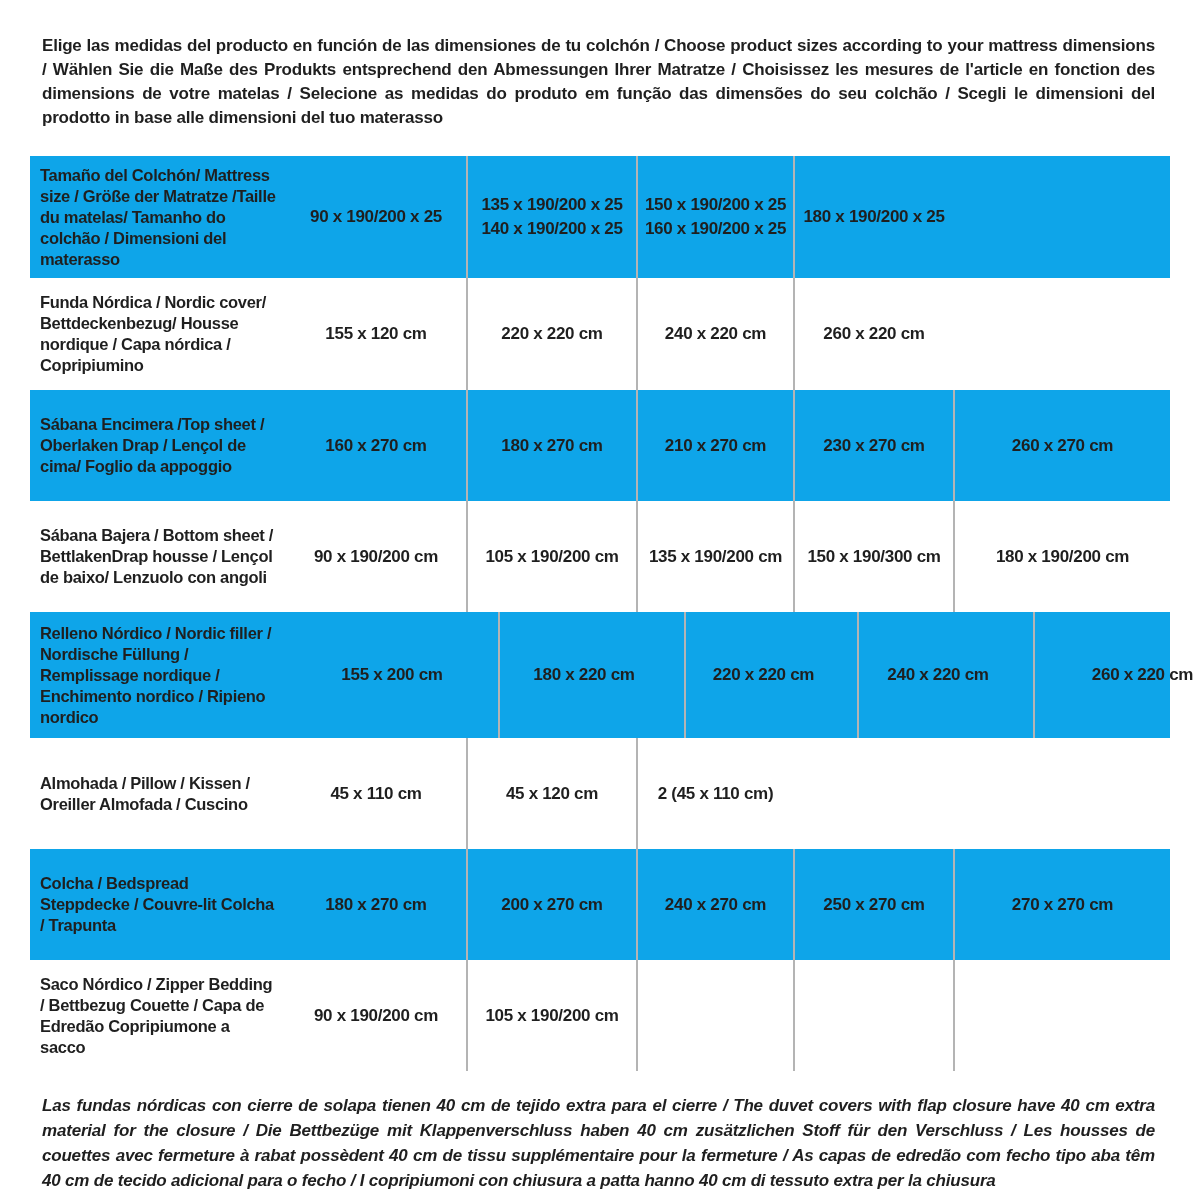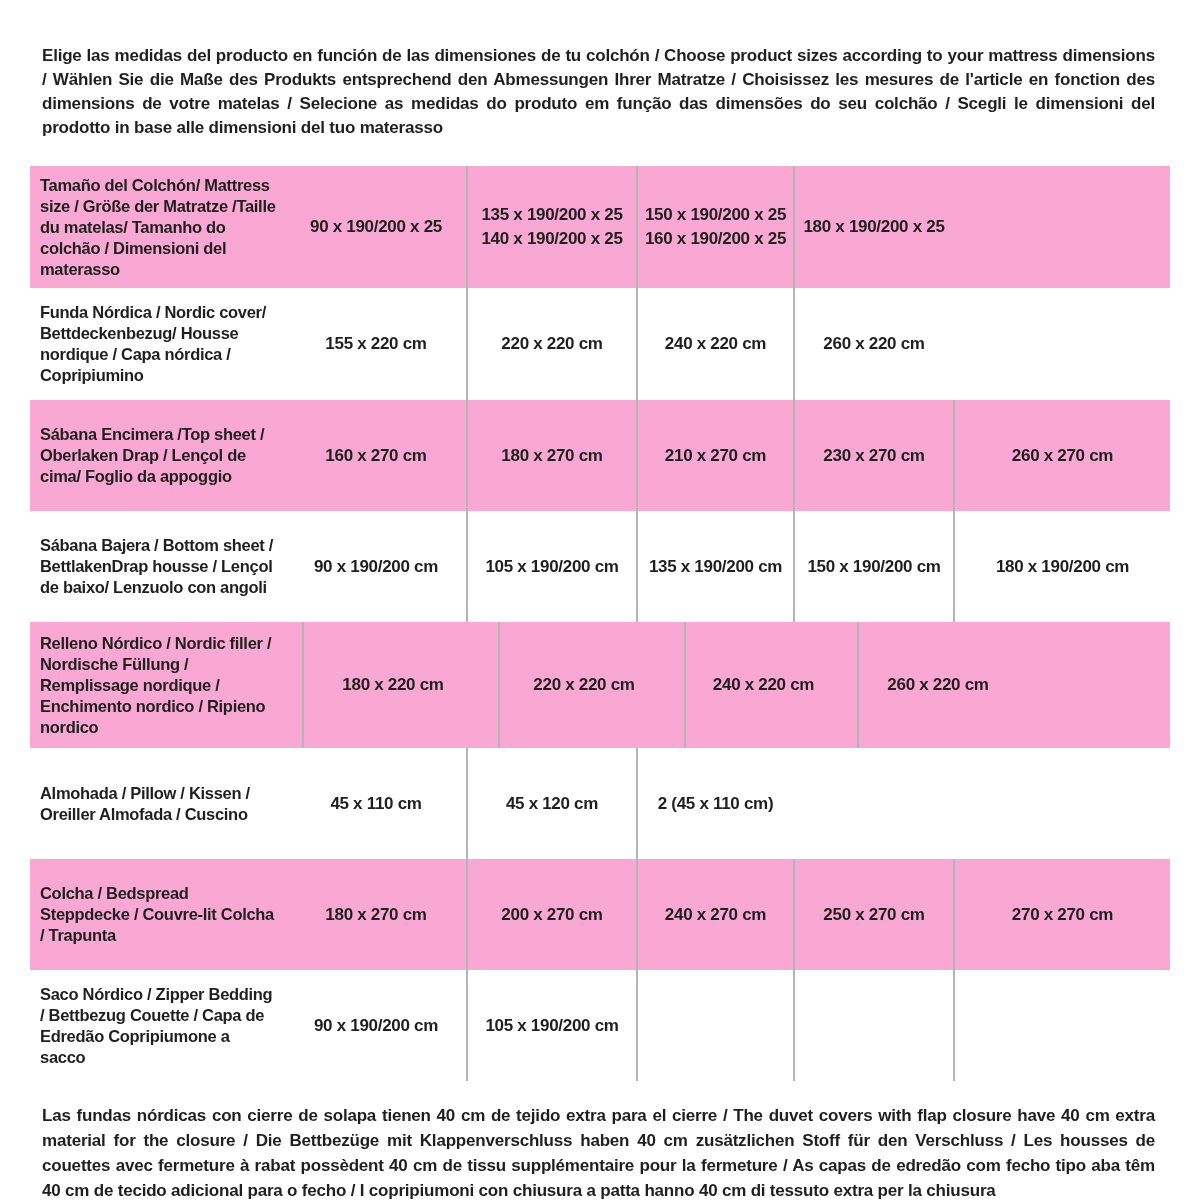"Elige las medidas del producto" .page { padding: 44px 30px 0 30px -> 34px 30px 0 30px }
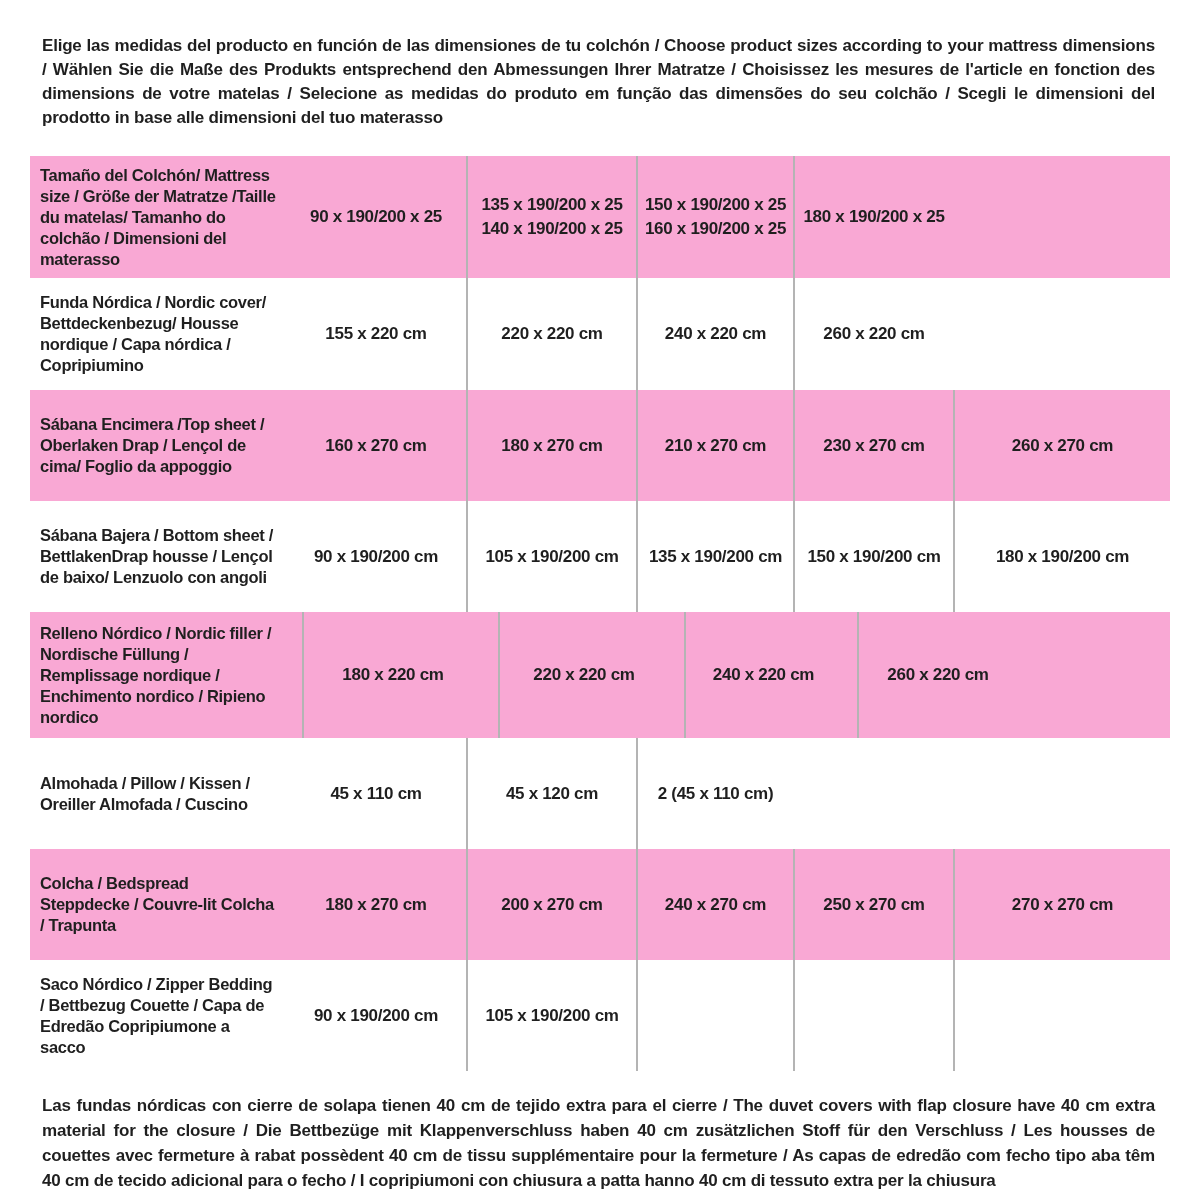"Tamaño del Colchón/ Mattress size" .row.shade { background: #f9a8d4 -> #0ea5e9 }
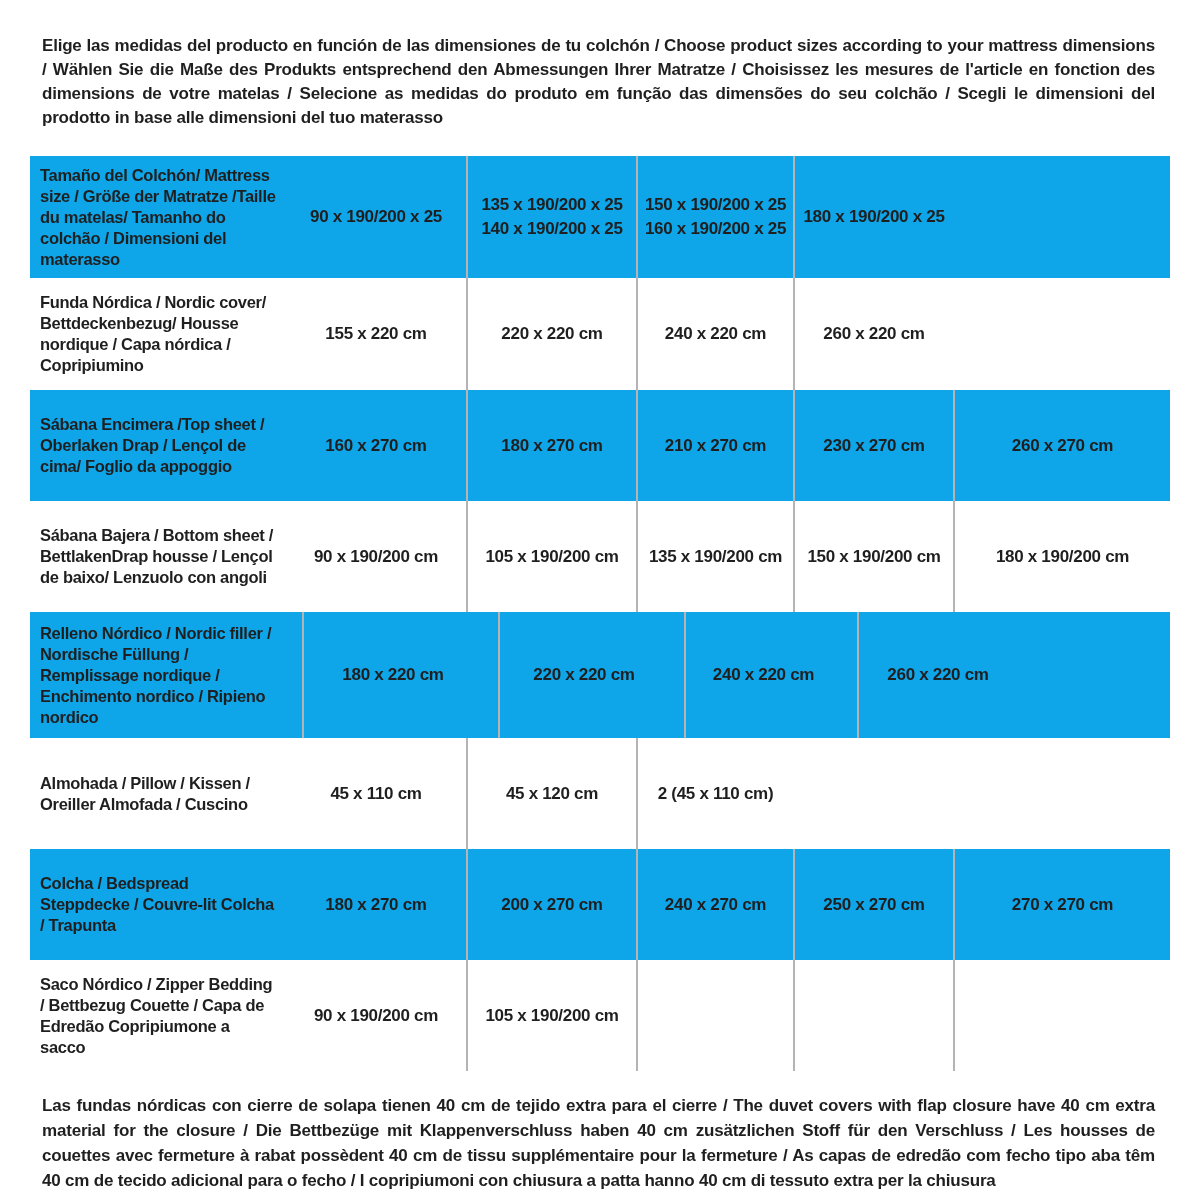"155 x 220 cm" div.cell { text: 220 -> 120 }
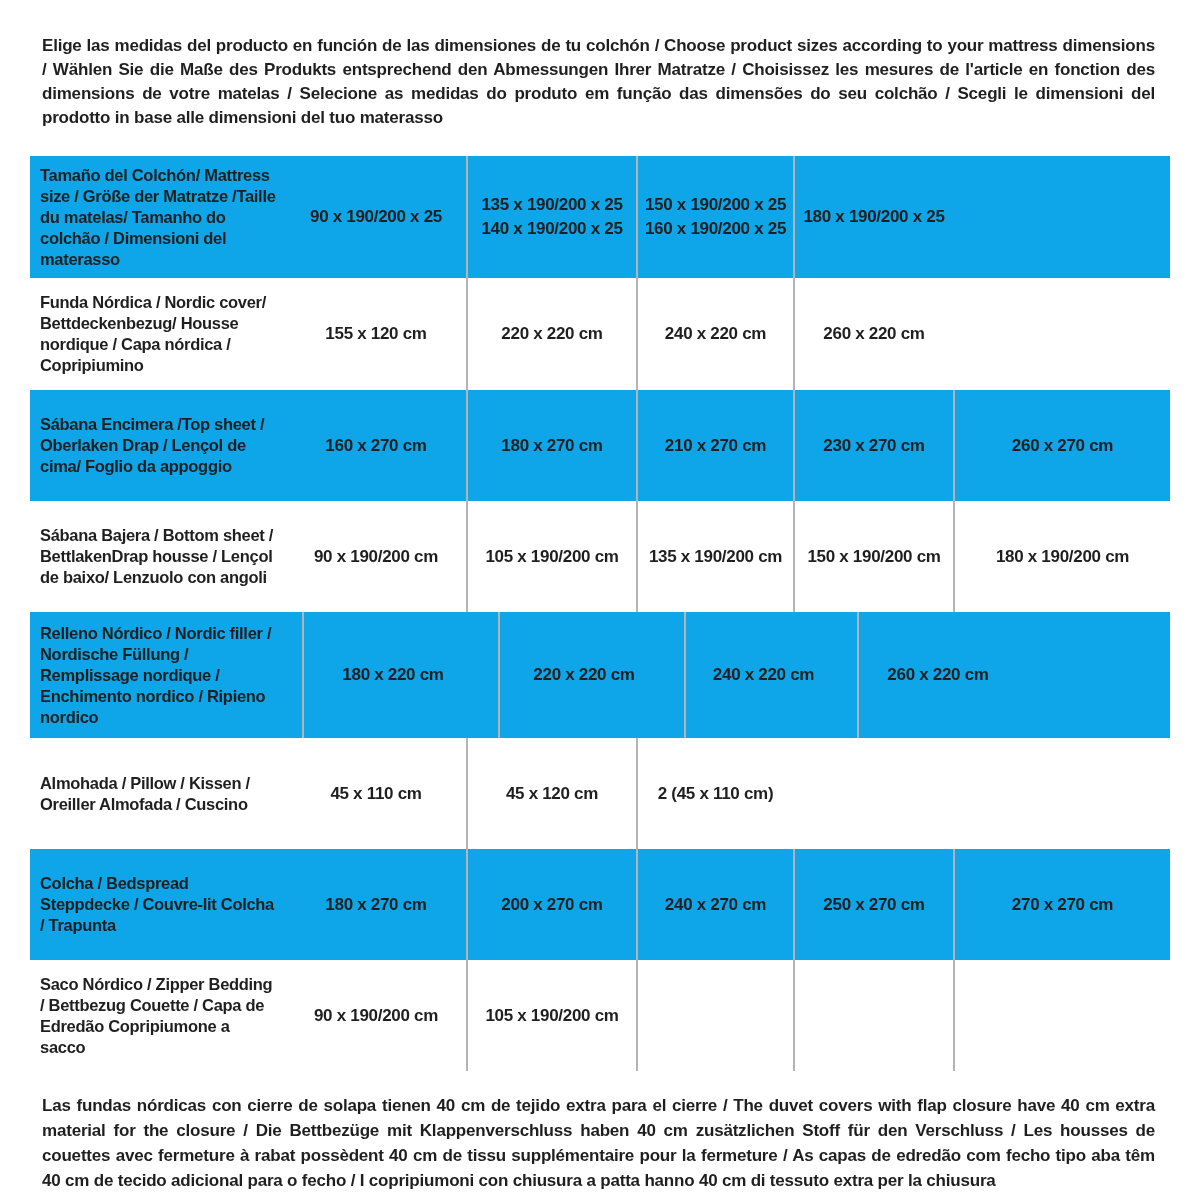"150 x 190/200 cm" div.cell { text: 190/200 -> 190/300 }
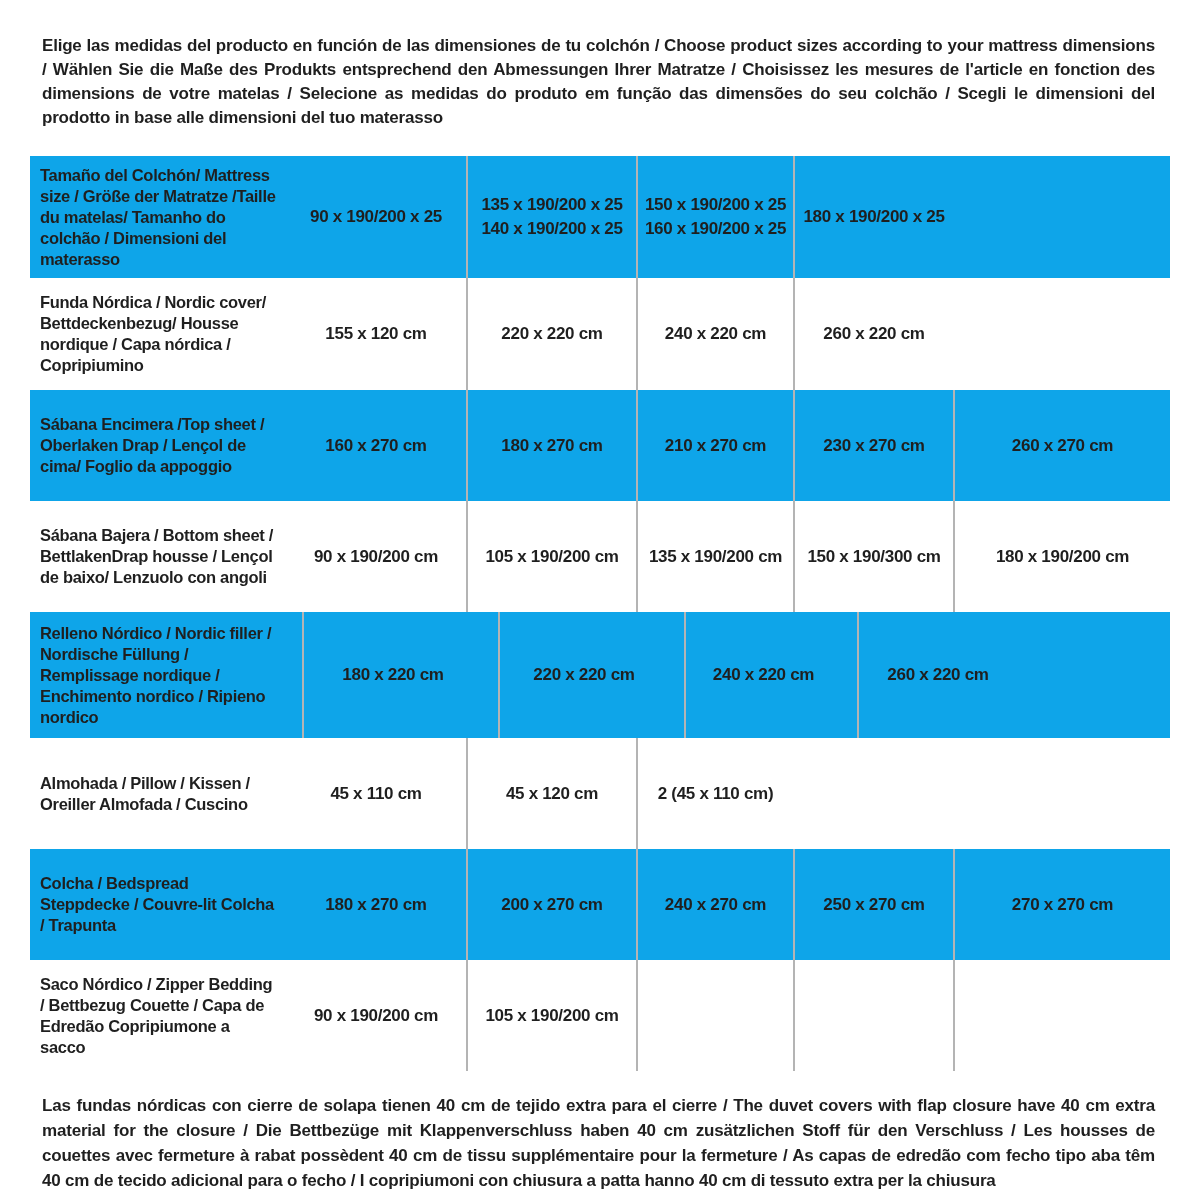"155 x 200 cm" div.cell { html: none -> <div>155 x 200 cm</div> }
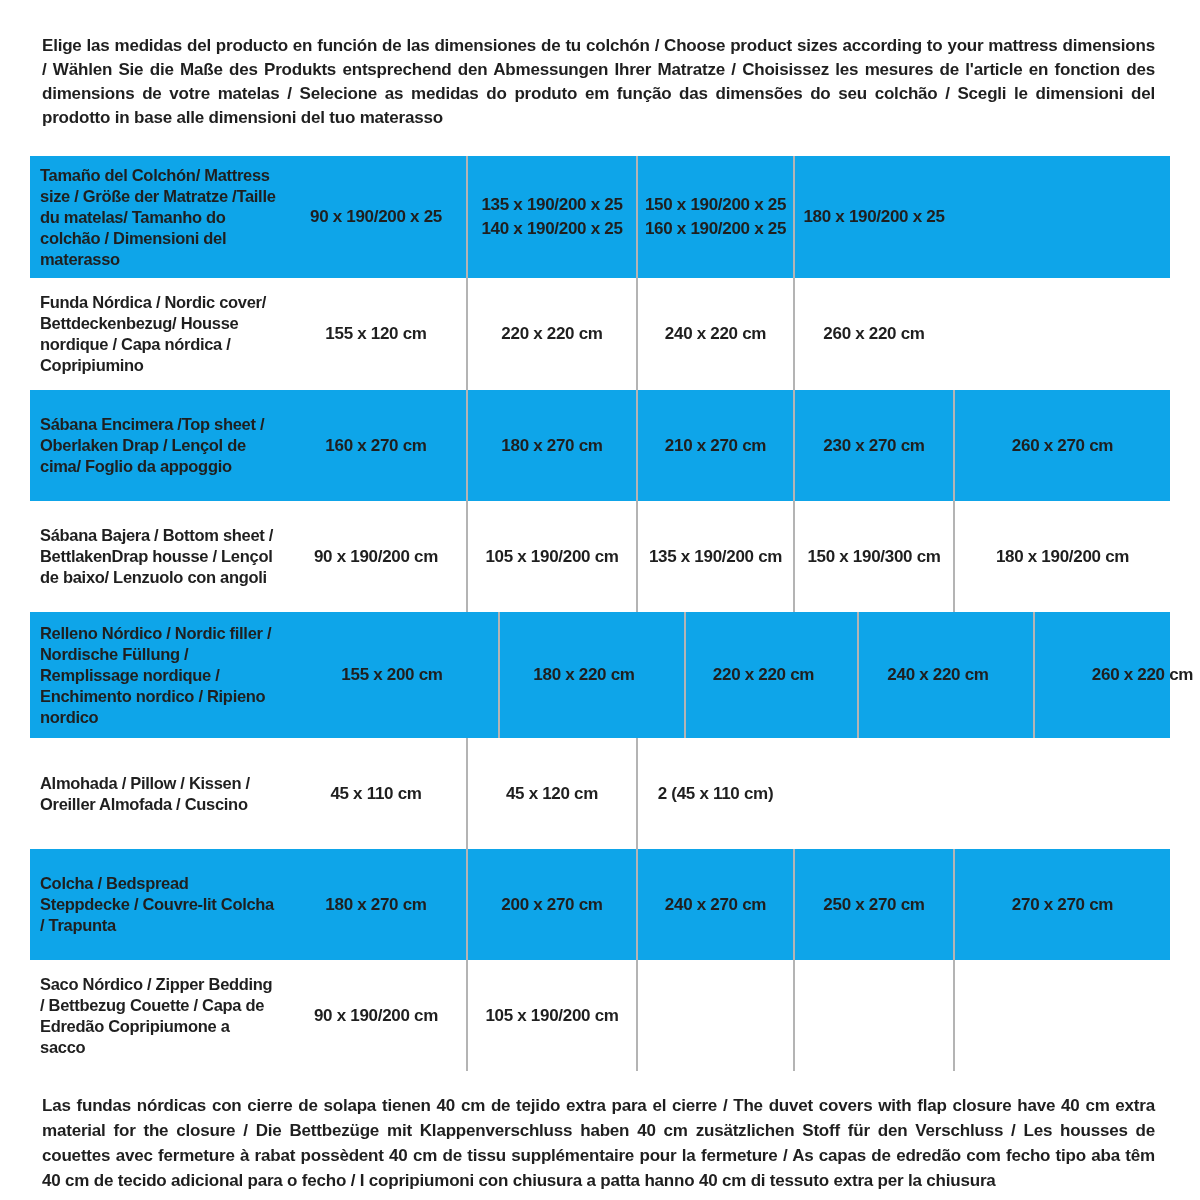"Las fundas nórdicas con cierre" .footnote { font-style: none -> italic }
